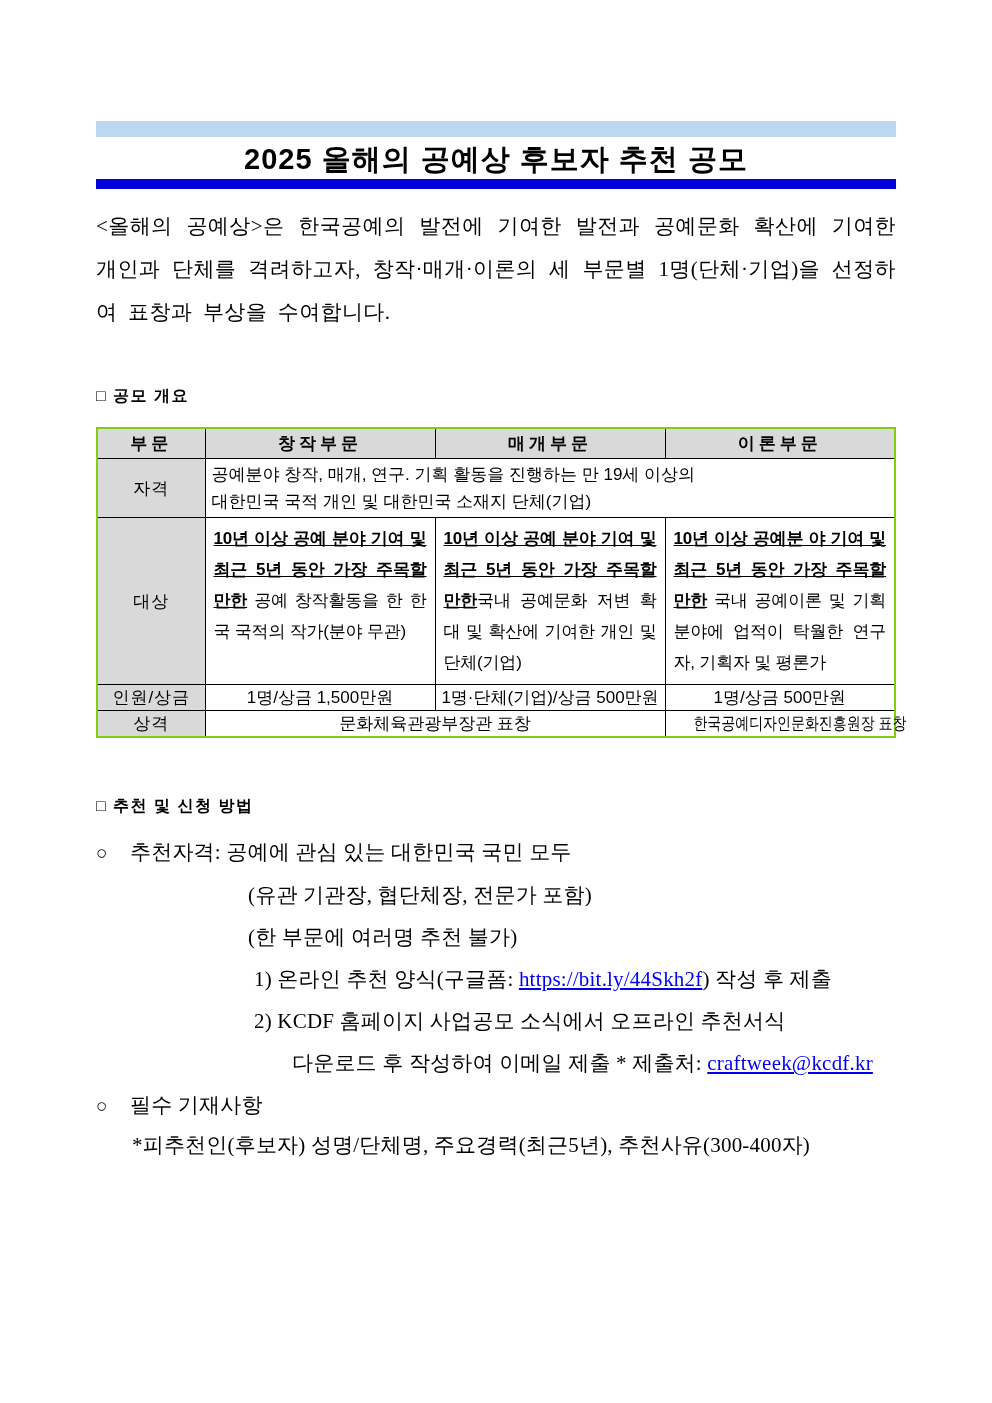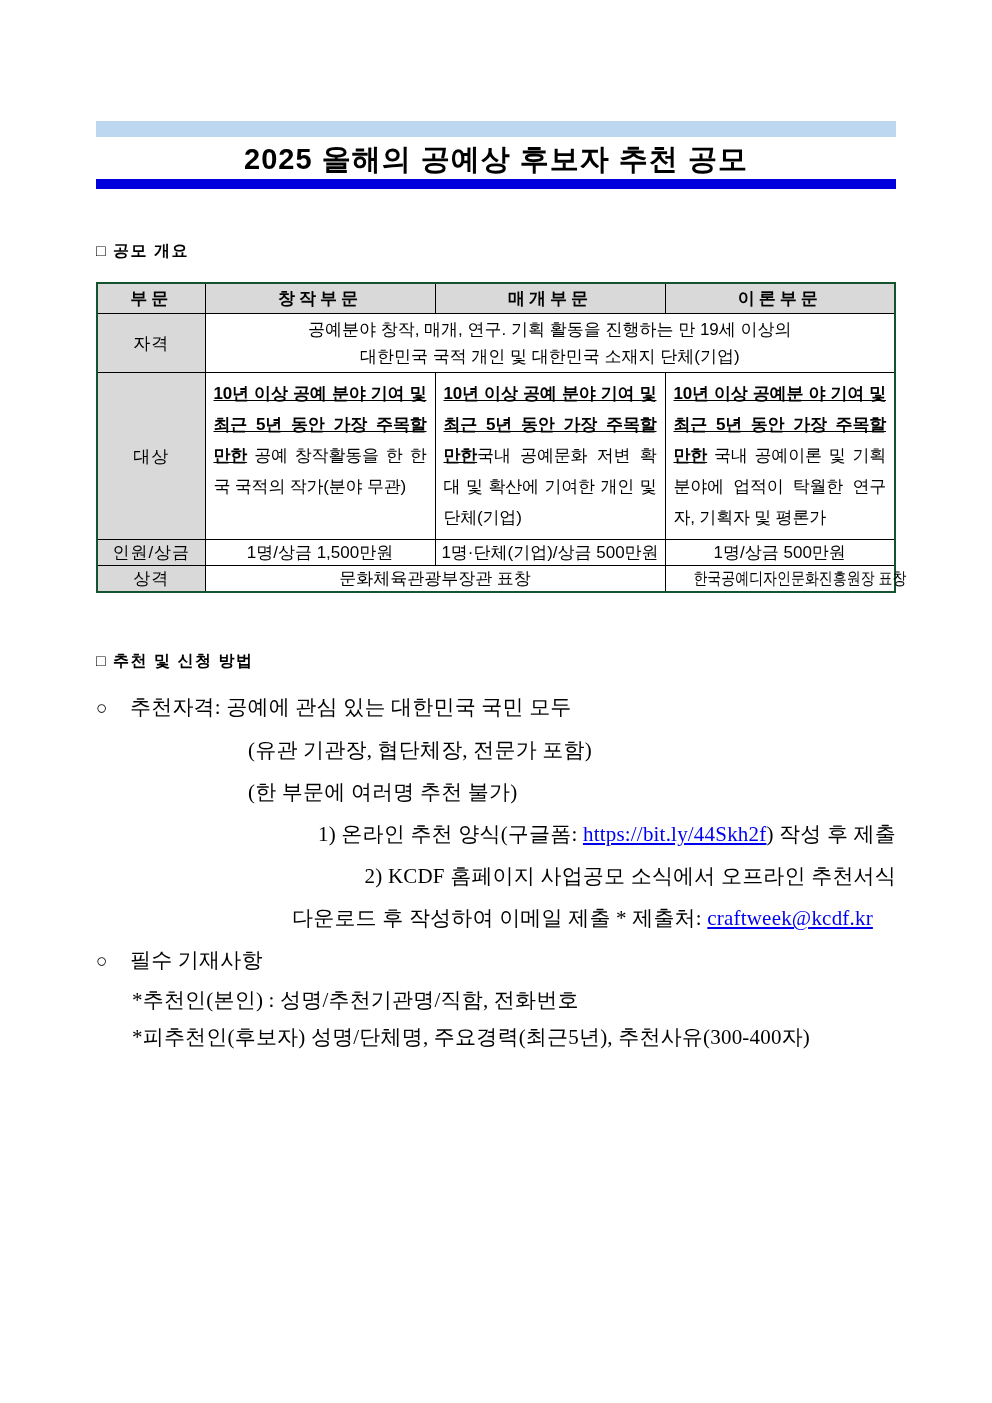"<올해의 공예상>은 한국공예의 발전에 기여한" p.intro { html: none -> <p>&lt;올해의 공예상&gt;은 한국공예의 발전에 기여한 발전과 공예문화 확산에 기여한 개인과 단체를 격려하고자, 창작·매개·이론의 세 부문별 1명(단체·기업)을 선정하여 표창과 부상을 수여합니다.</p> }
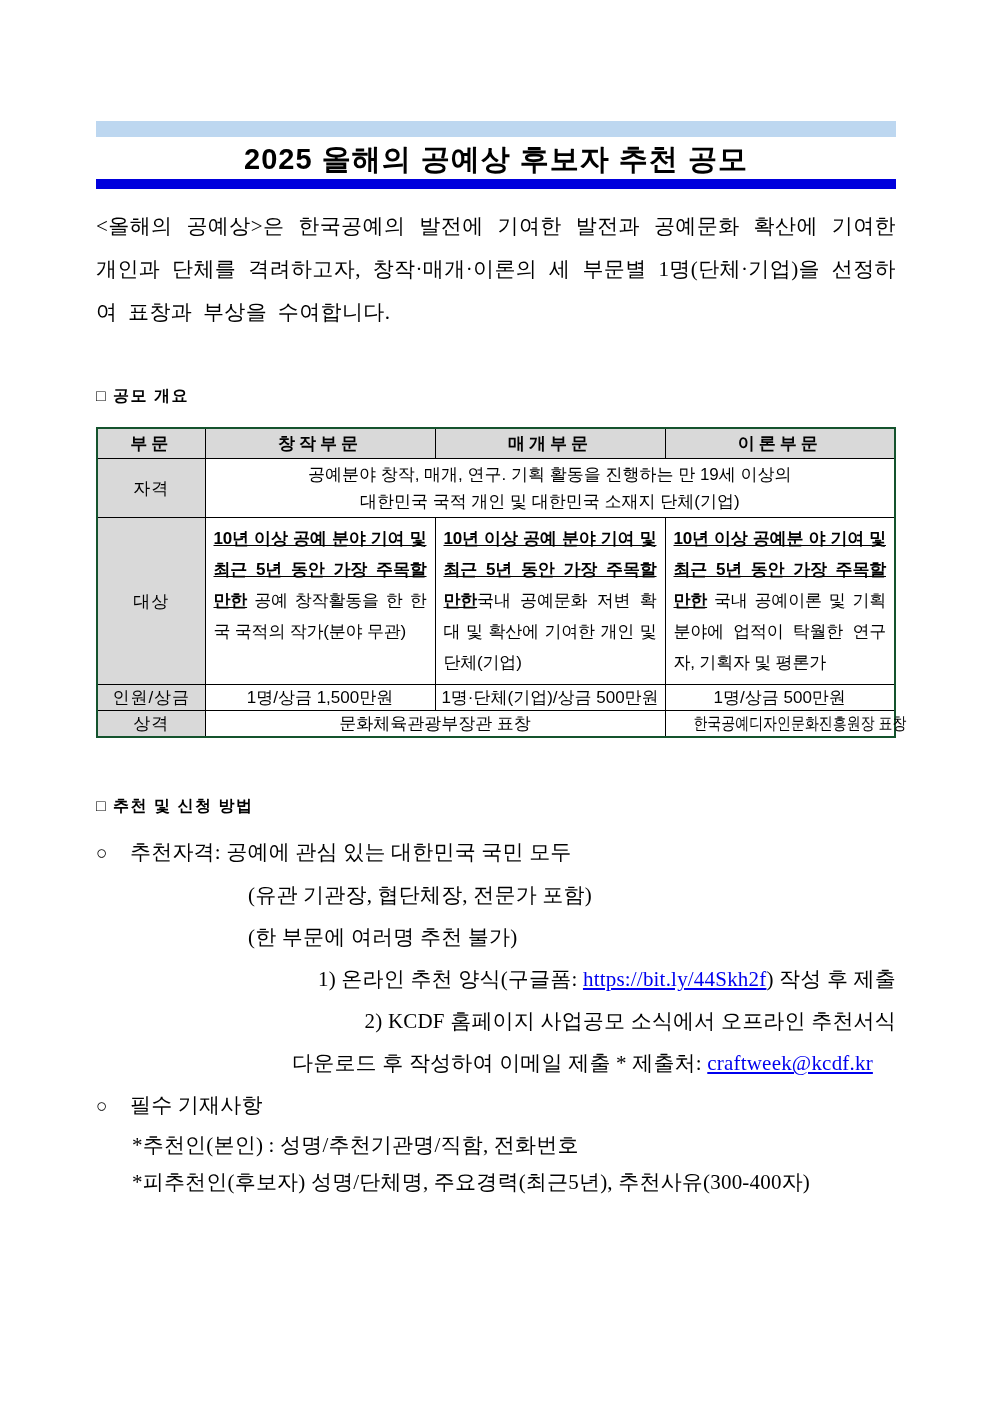"부문" table.overview { border: 2px solid #14532d -> 2px solid #84cc16 }
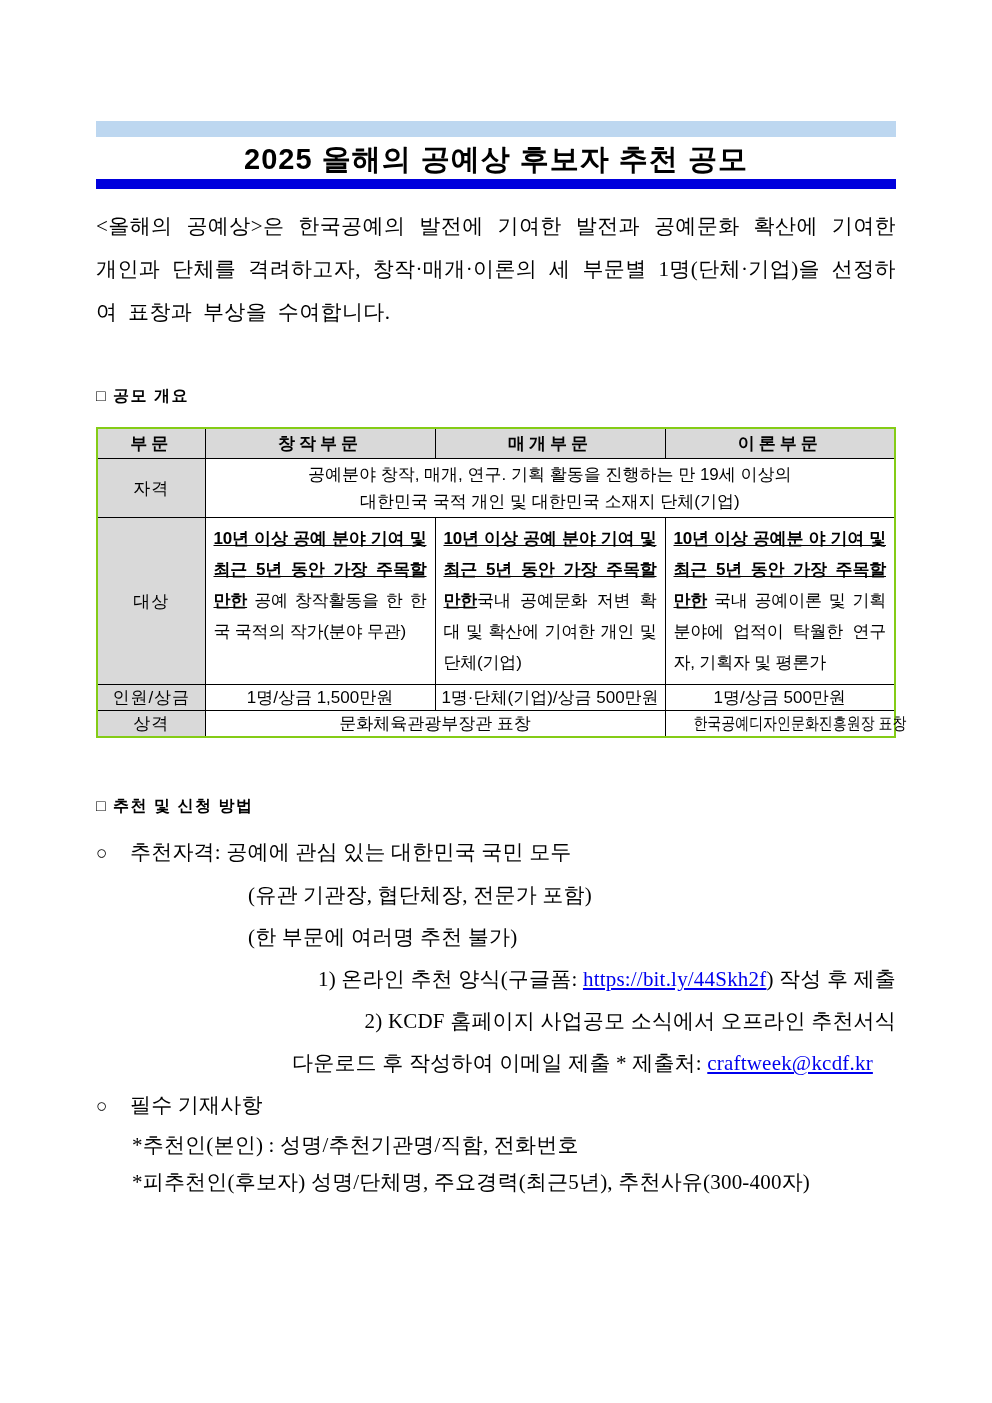"공예분야 창작, 매개, 연구. 기획" tr.qual td.wide { text-align: center -> left }
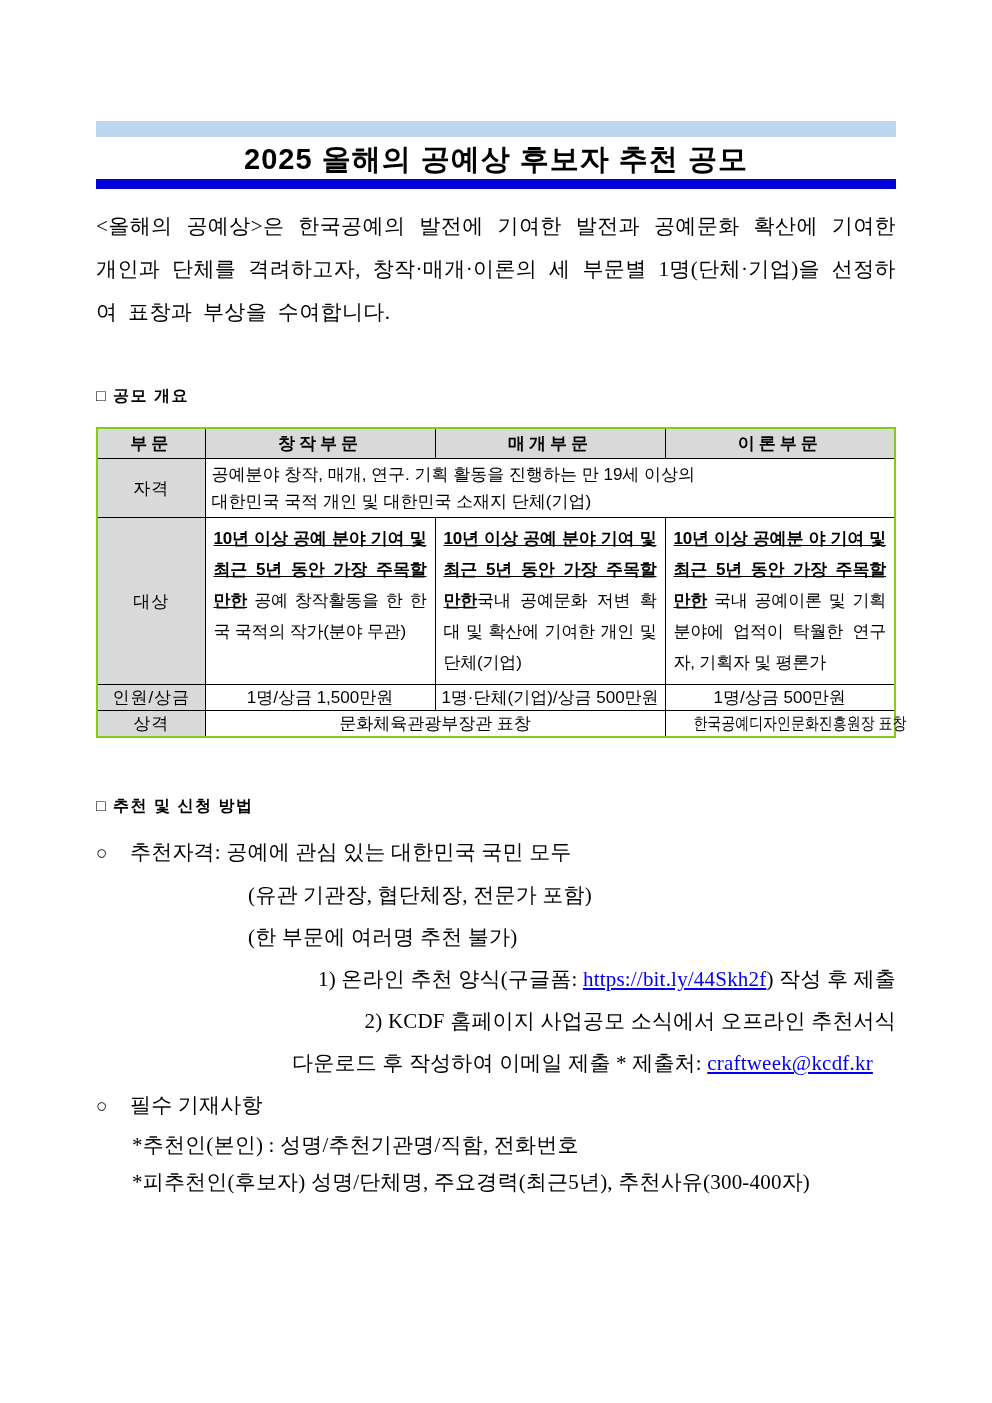"1) 온라인 추천 양식(구글폼:" .l2 { text-align: right -> none }
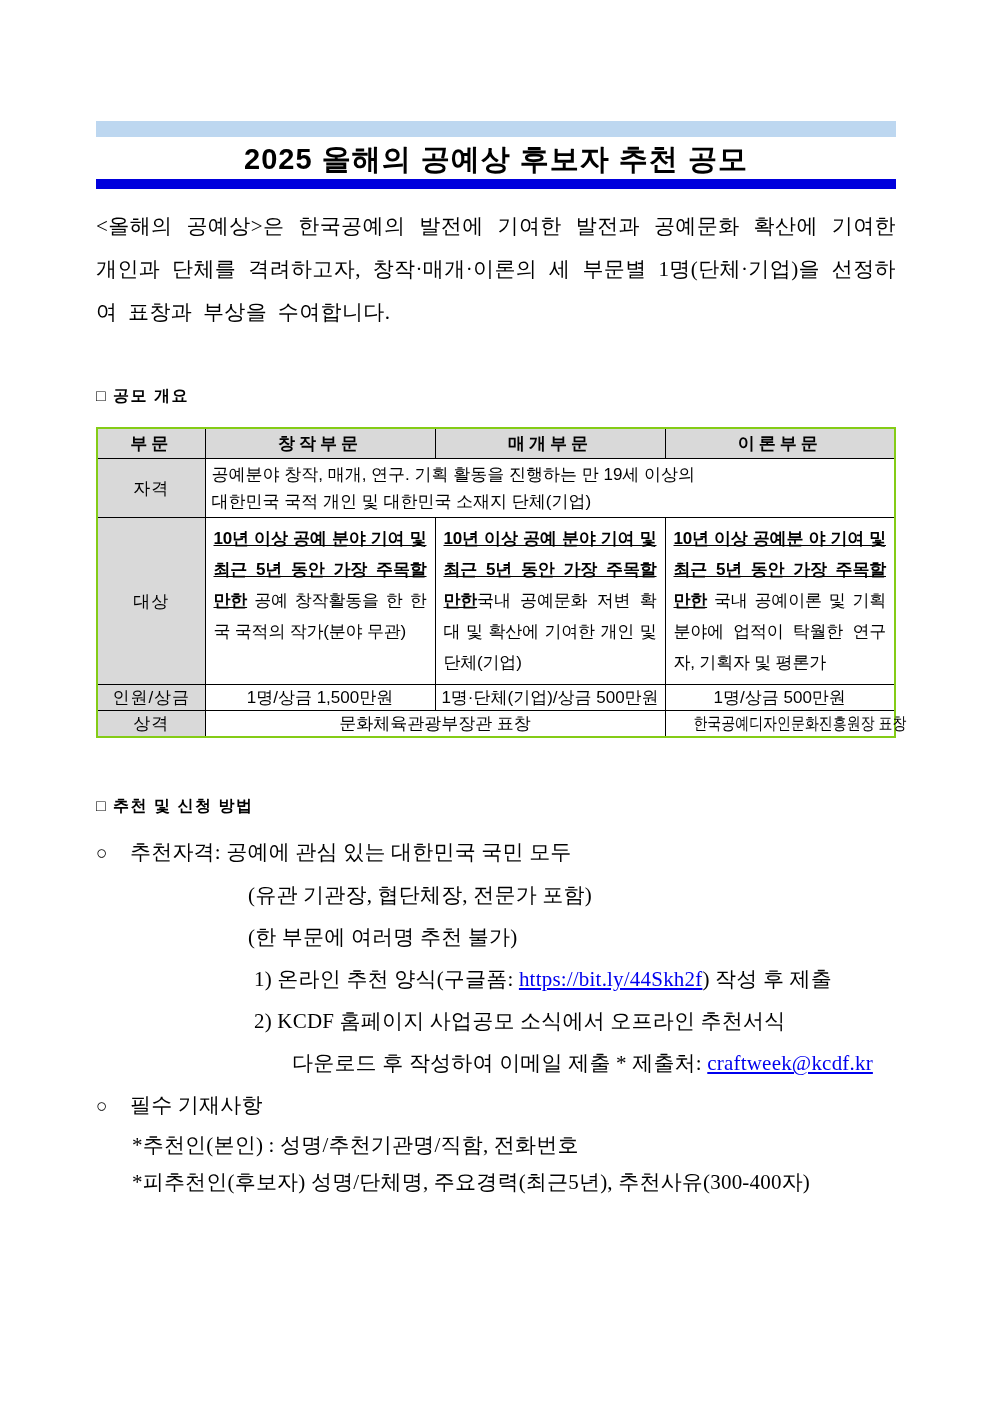"*추천인(본인) : 성명/추천기관명/직함, 전화번호" div.m-line { html: <div>*추천인(본인) : 성명/추천기관명/직함, 전화번호</div> -> none }
